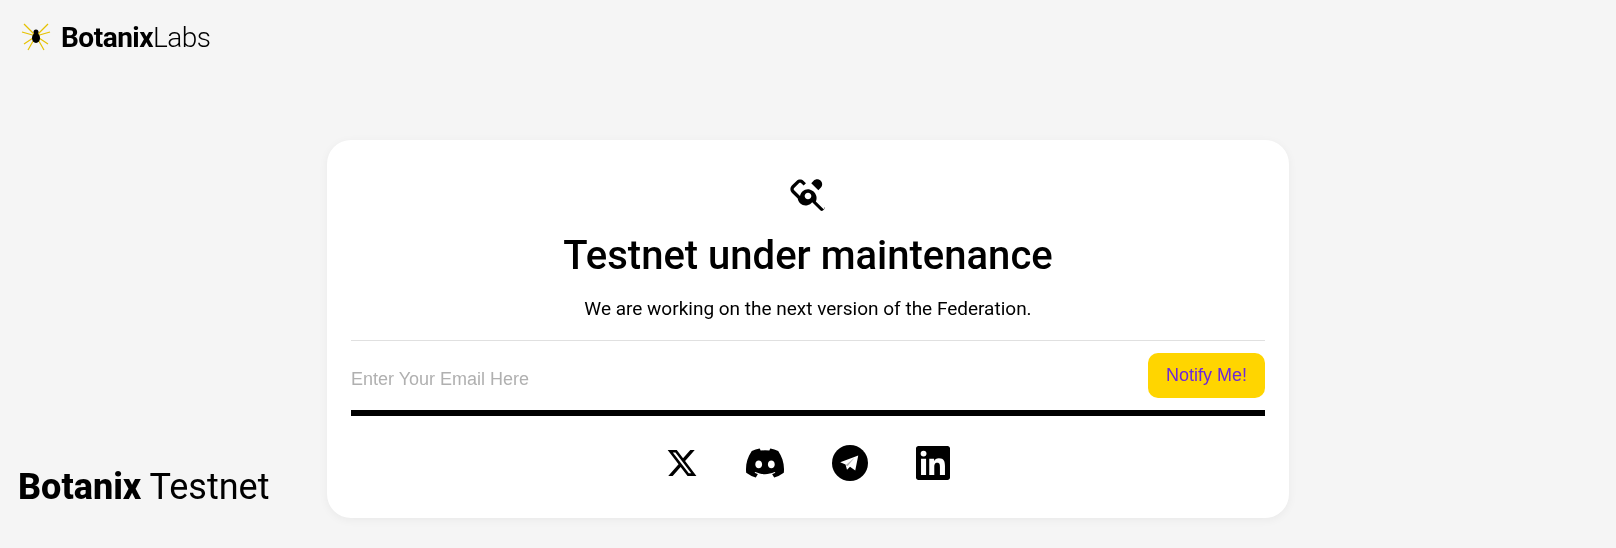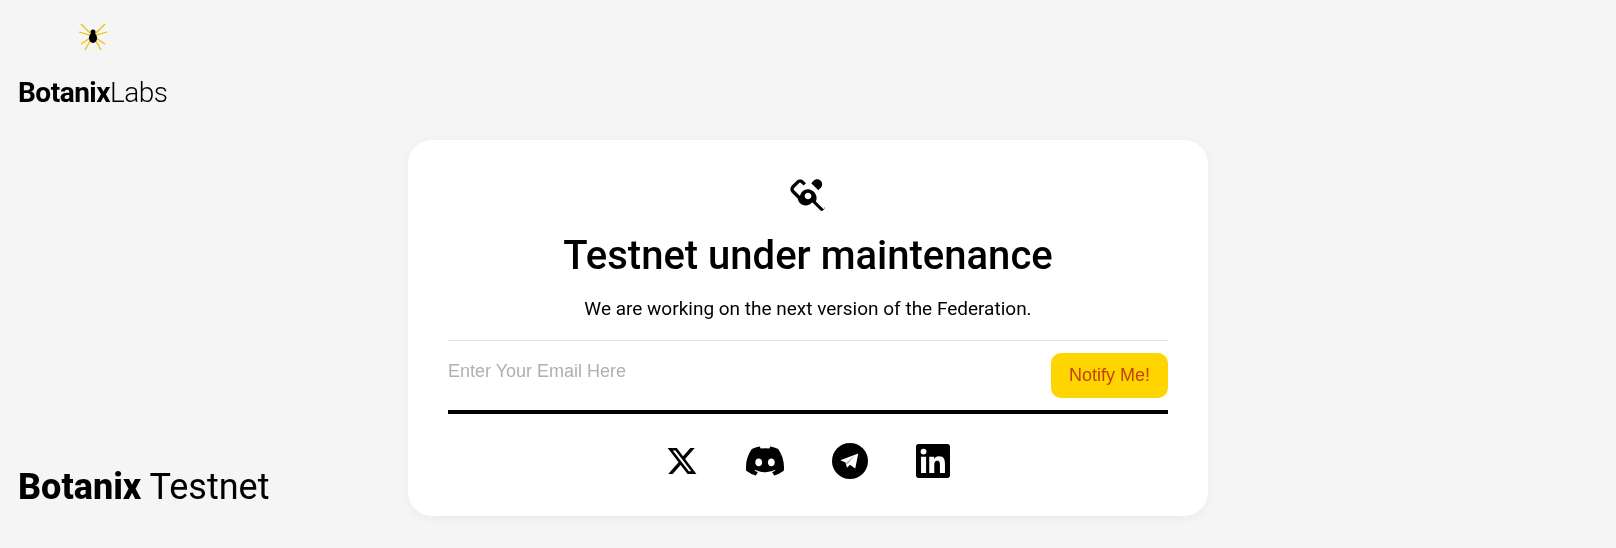"BotanixLabs" .header-logo { align-items: center -> flex-end; flex-direction: column -> none; gap: 22px -> 7px }
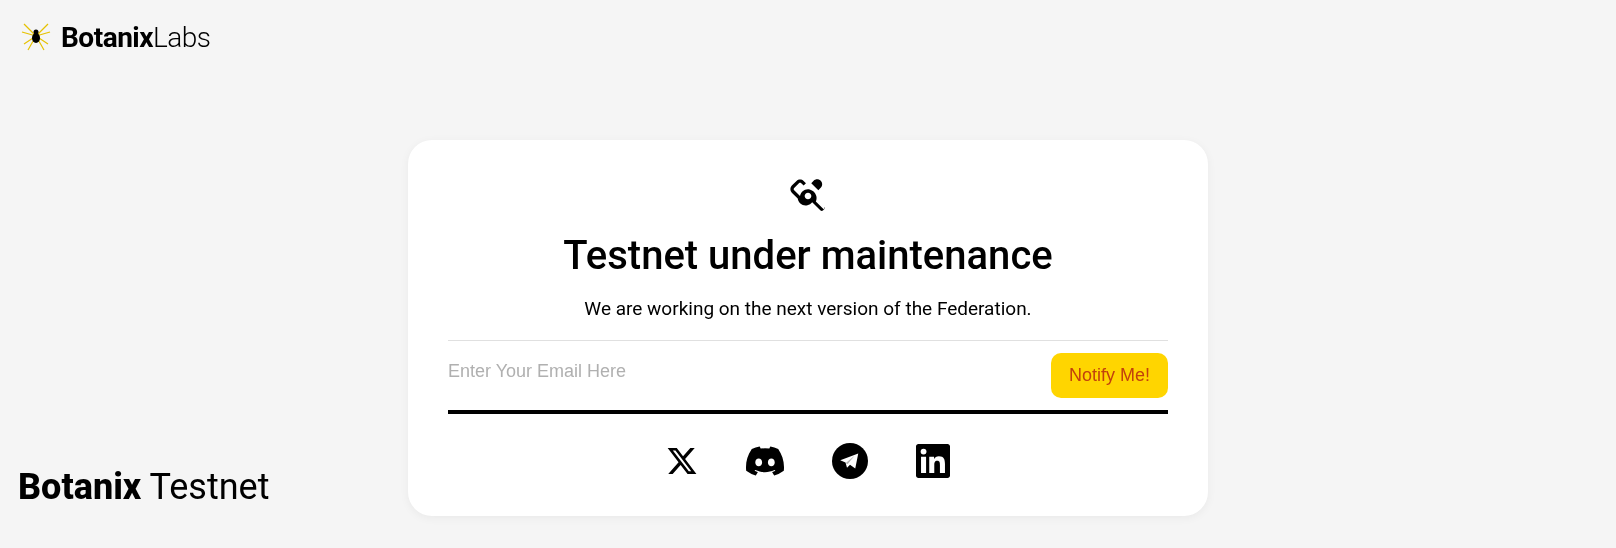"Testnet under maintenance" .card { padding: 36px 40px 36px -> 36px 24px 36px; width: 800px -> 962px }
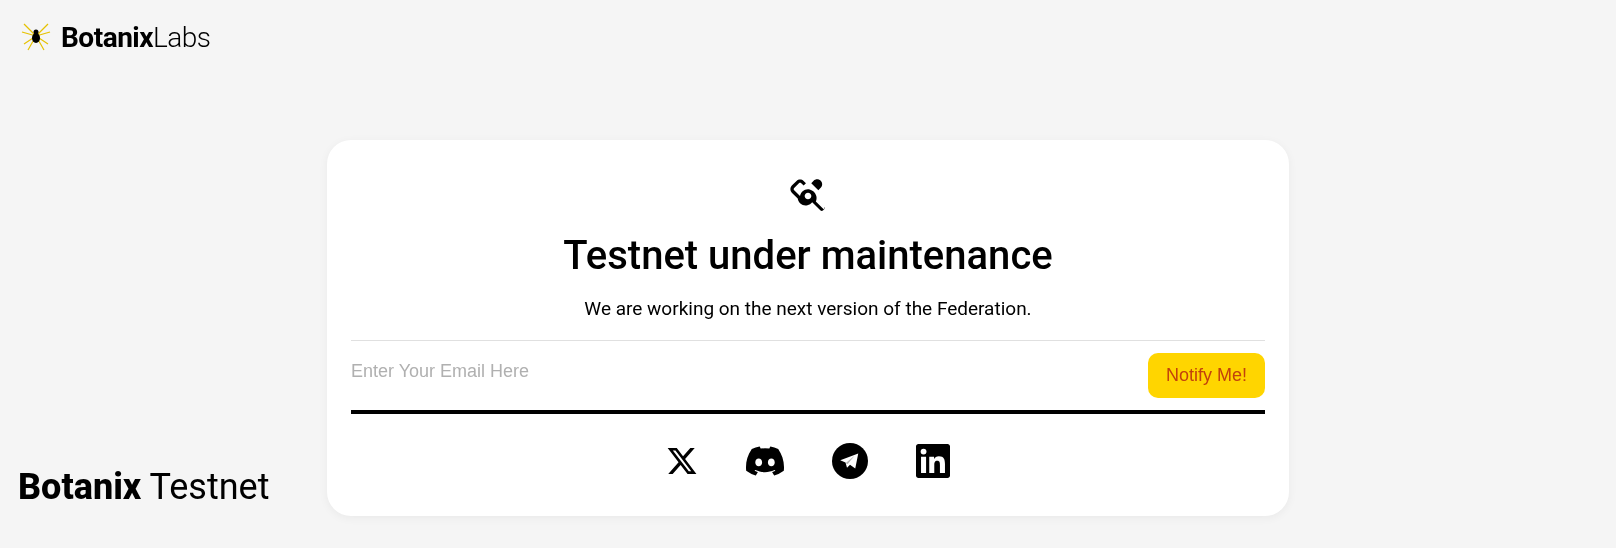"Enter Your Email Here" .email-row { align-items: flex-start -> flex-end; border-bottom: 4px solid #000000 -> 6px solid #000000 }
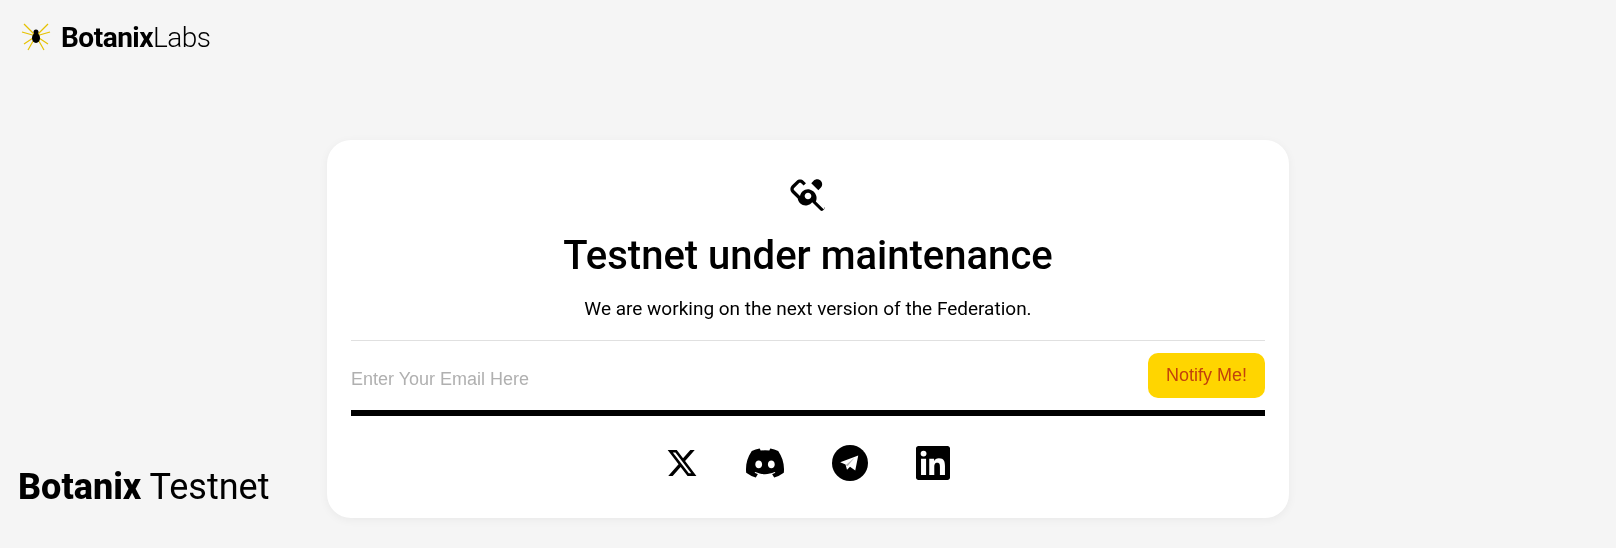"Notify Me!" .notify-button { color: #c2410c -> #6d28d9 }
